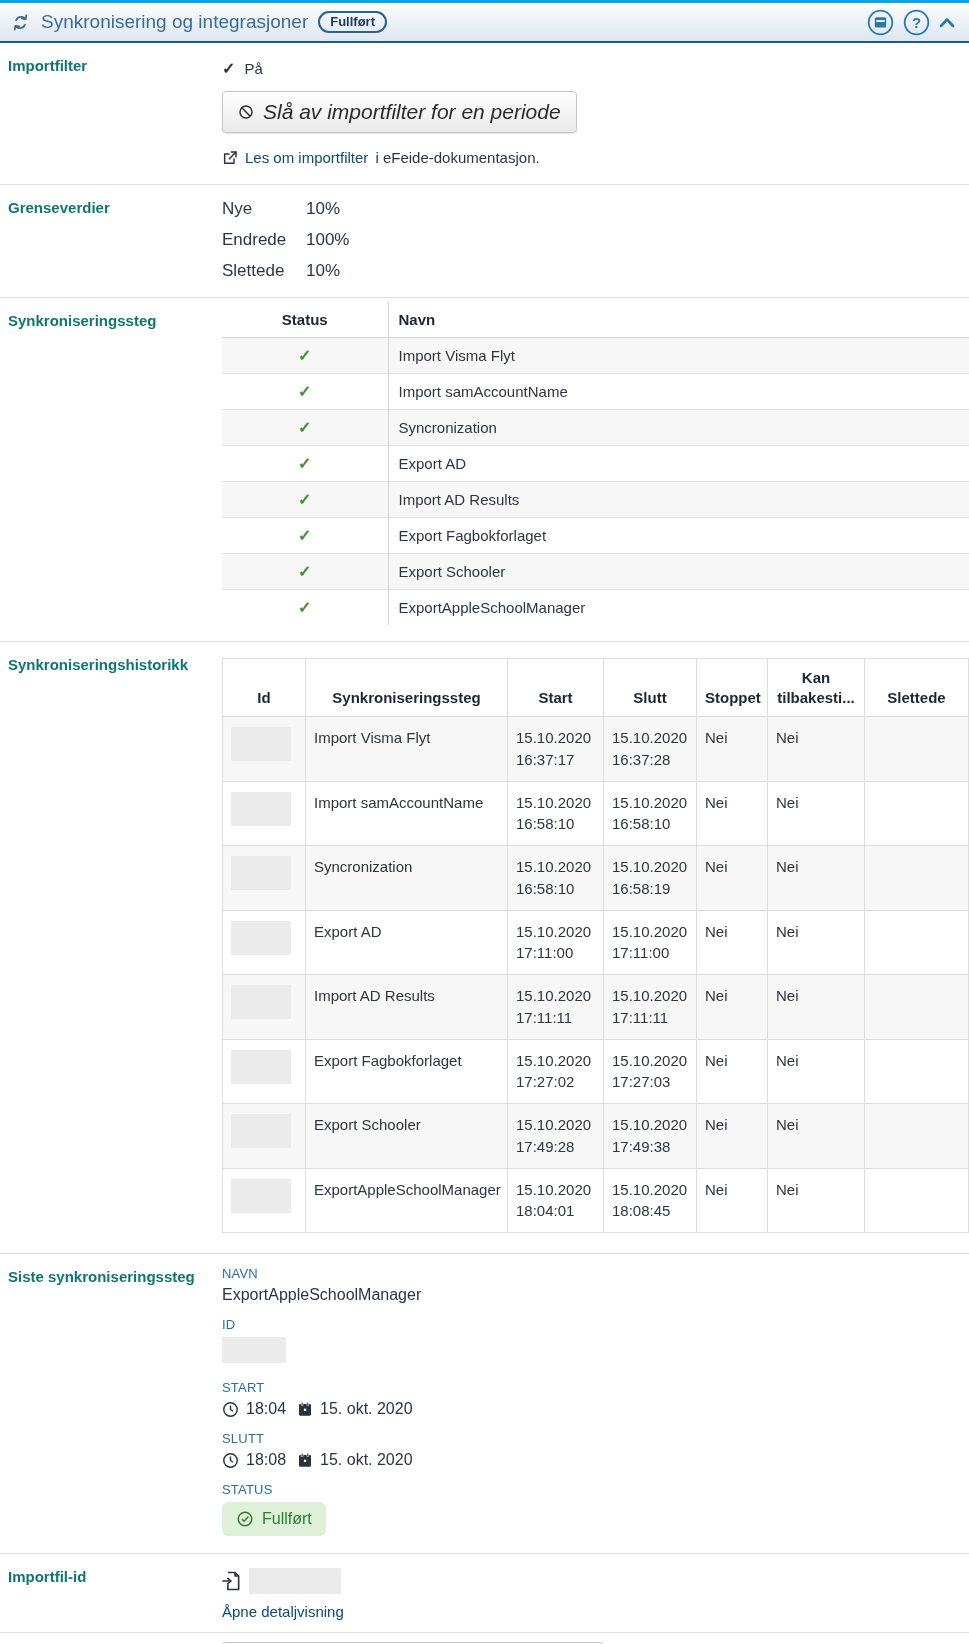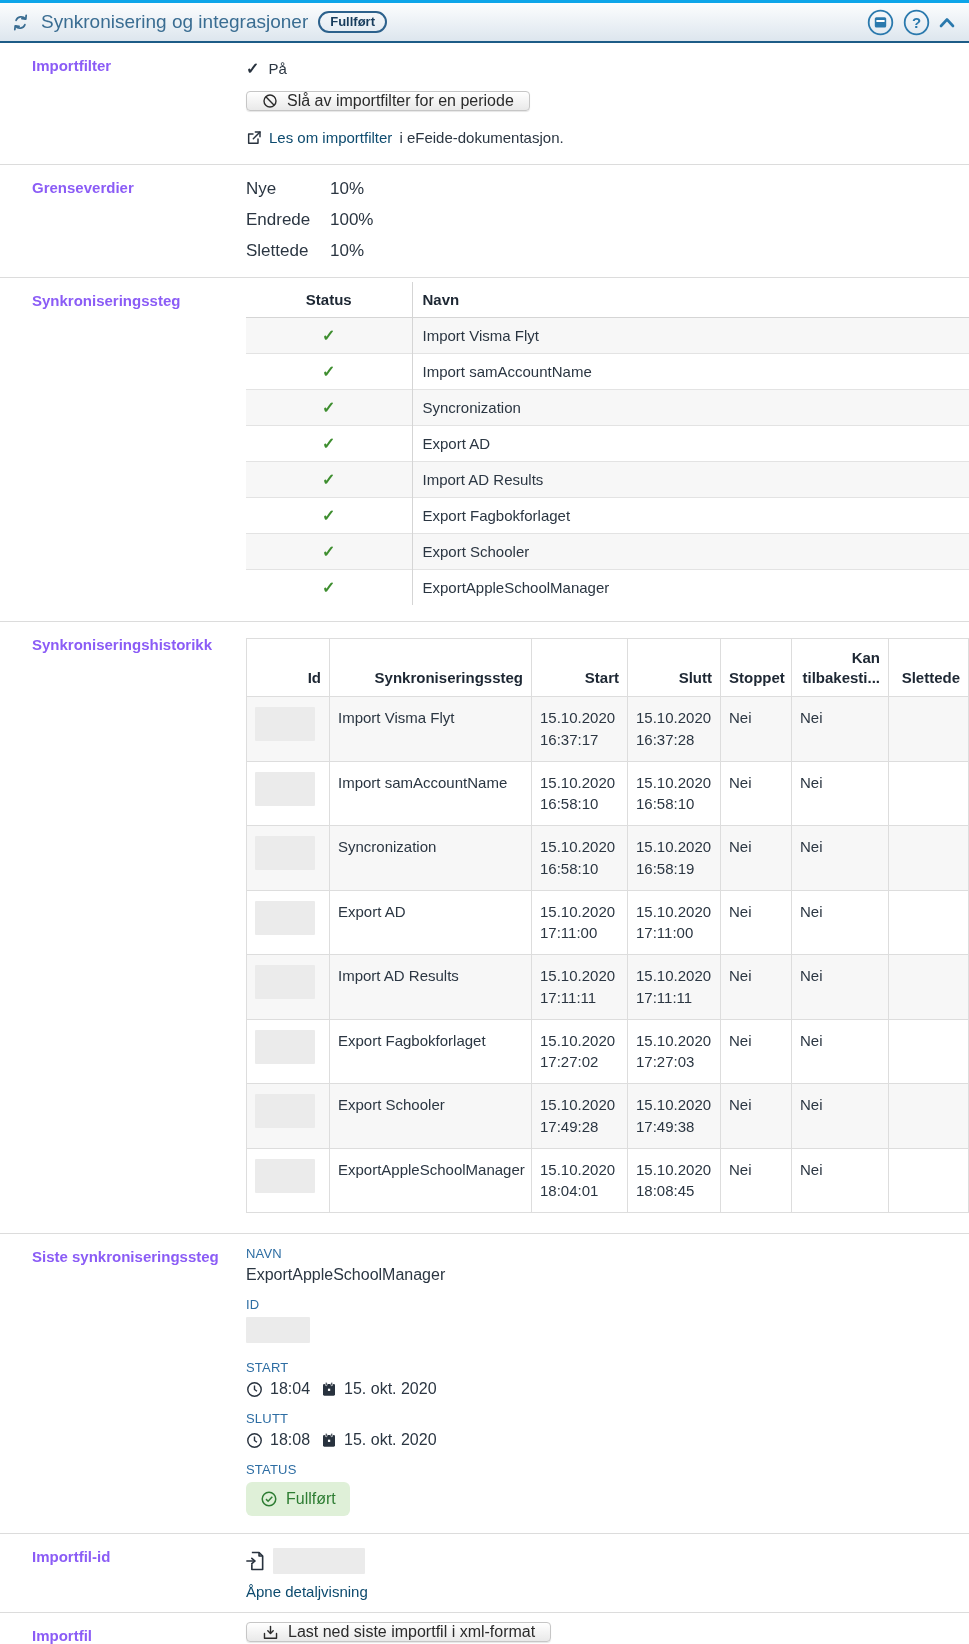"Importfilter" .sec-label { color: #8b5cf6 -> #0f766e; margin-left: 24px -> none }
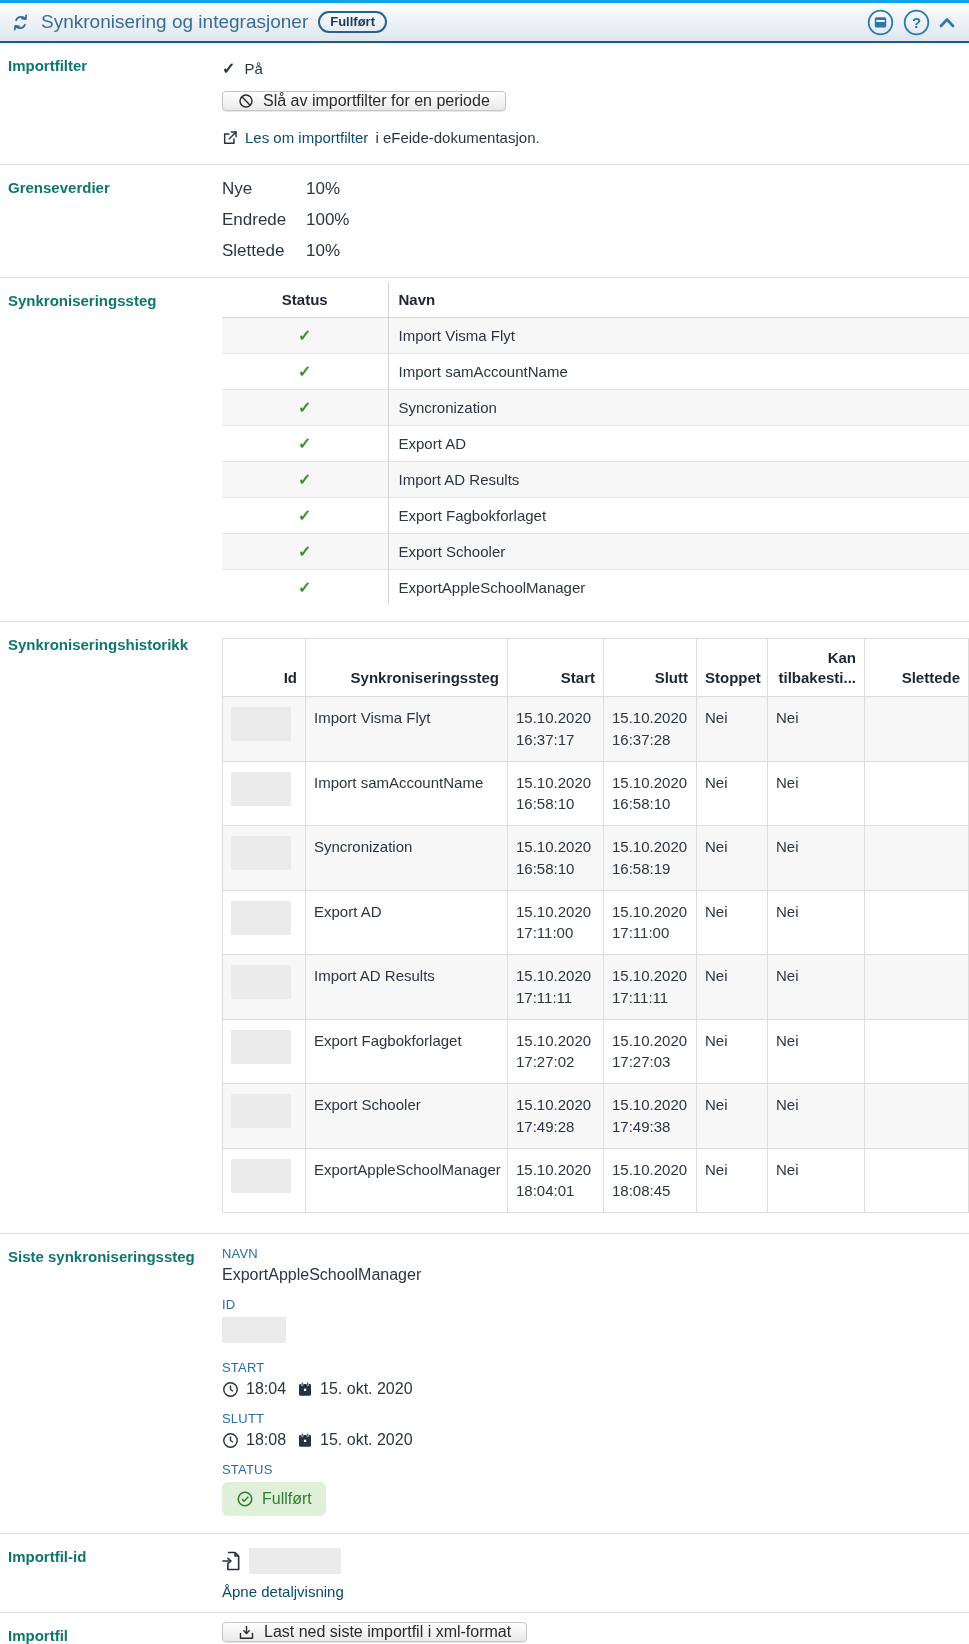"Slå av importfilter for en" .btn { font-size: 16px -> 21px; font-style: none -> italic; padding: 0 15px -> 8px 15px }
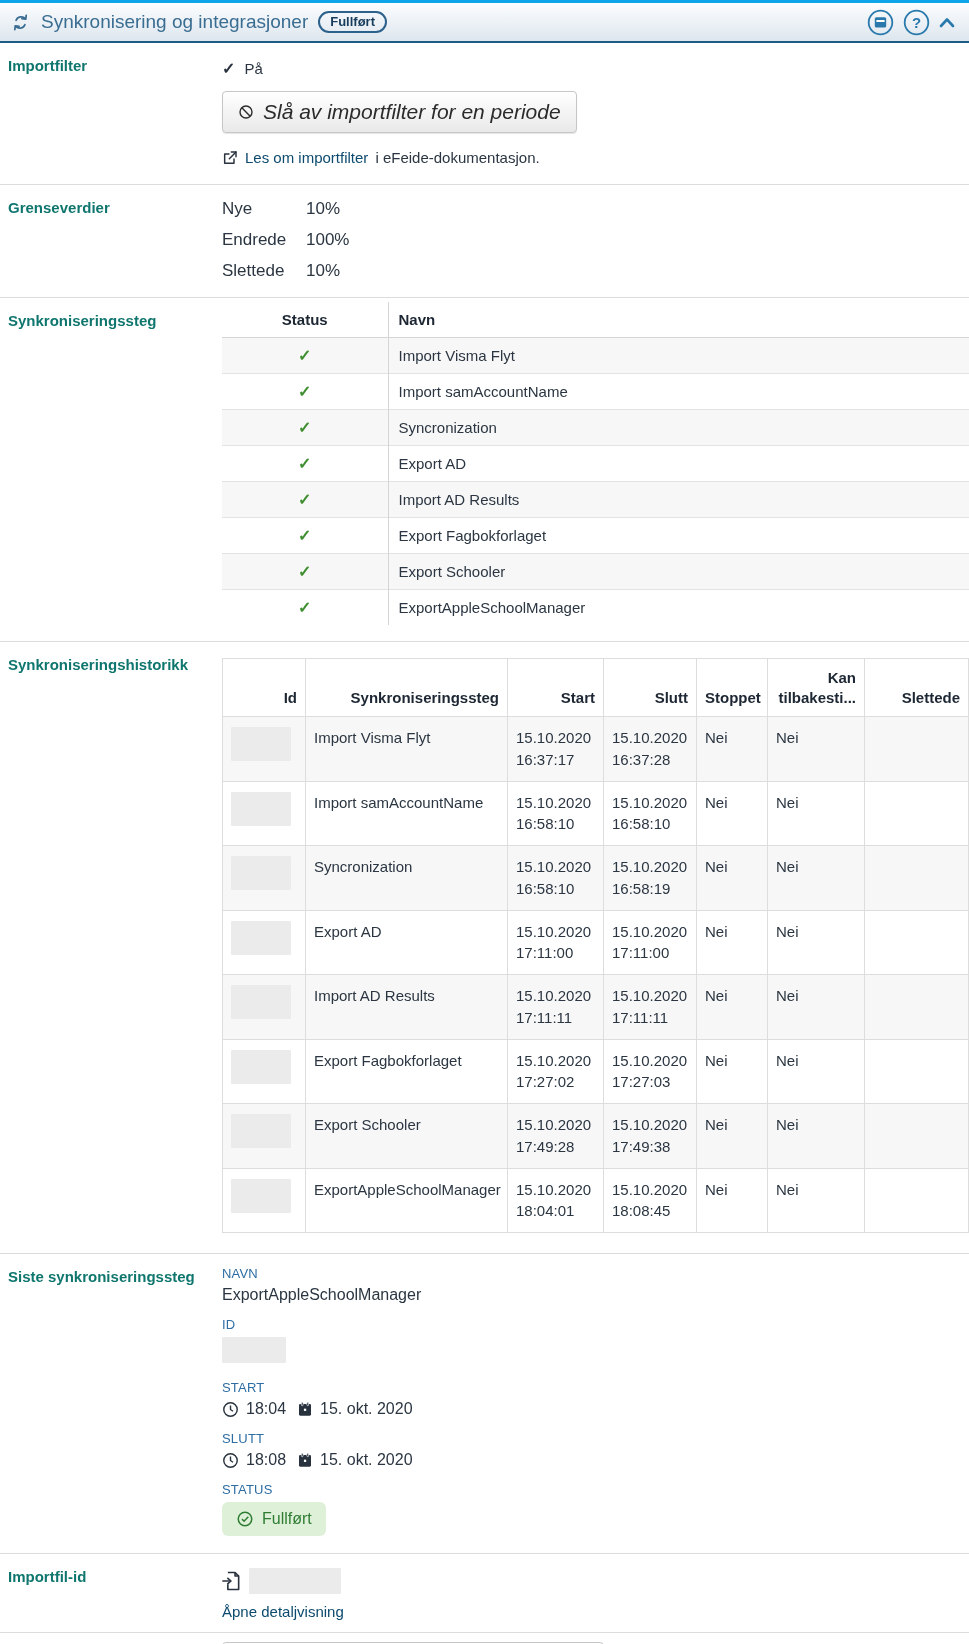"Kan tilbakesti..." .hist-table th { text-align: right -> center }
